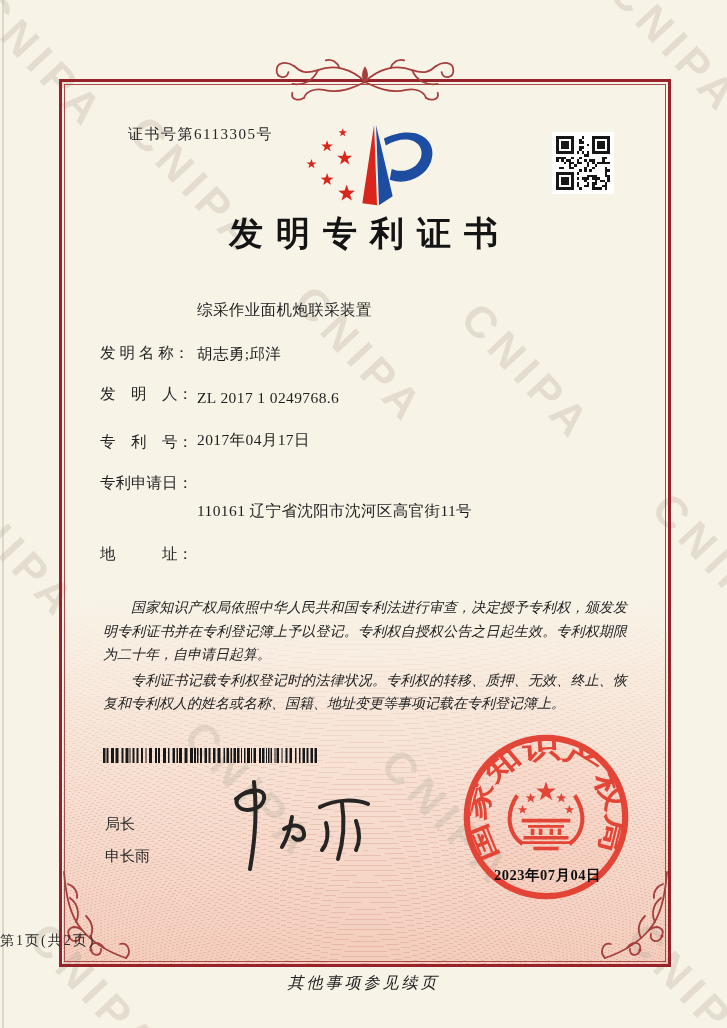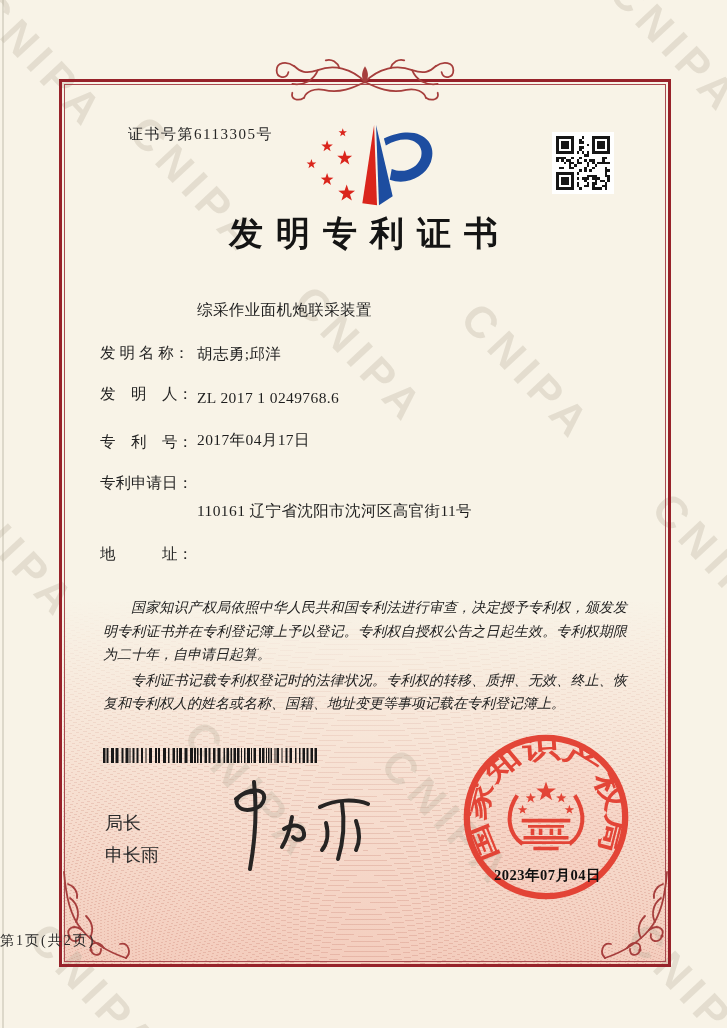"局长" .duty { font-family: Liberation Mono, monospace -> Liberation Serif, serif; font-size: 18px -> 15px }
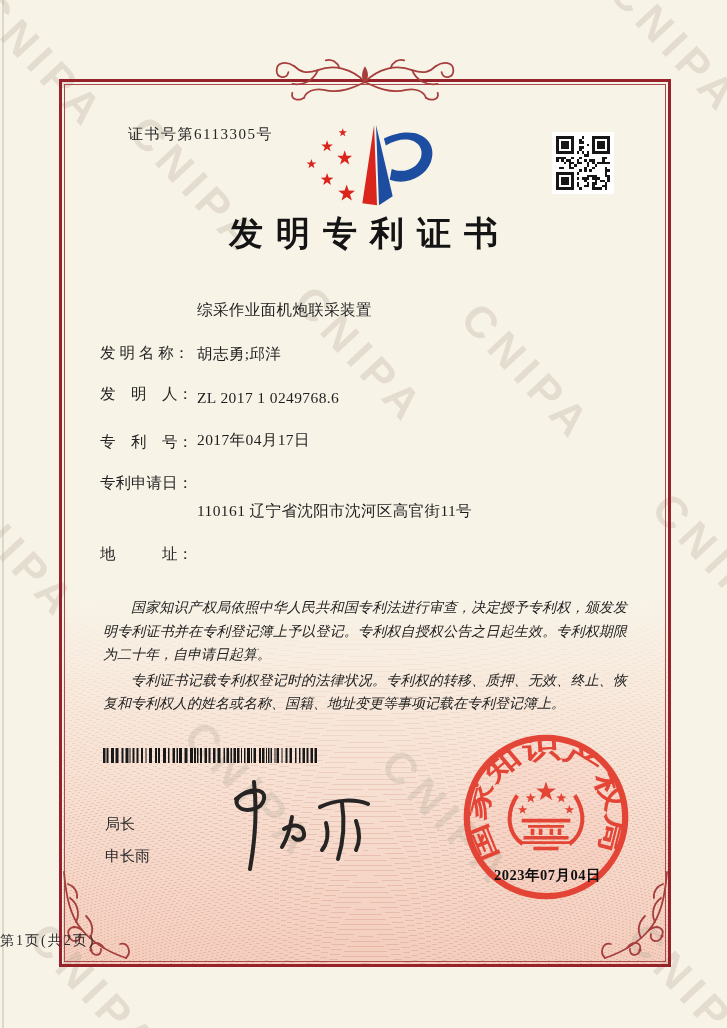"其他事项参见续页" div.contnote { html: none -> <div>其他事项参见续页</div> }
